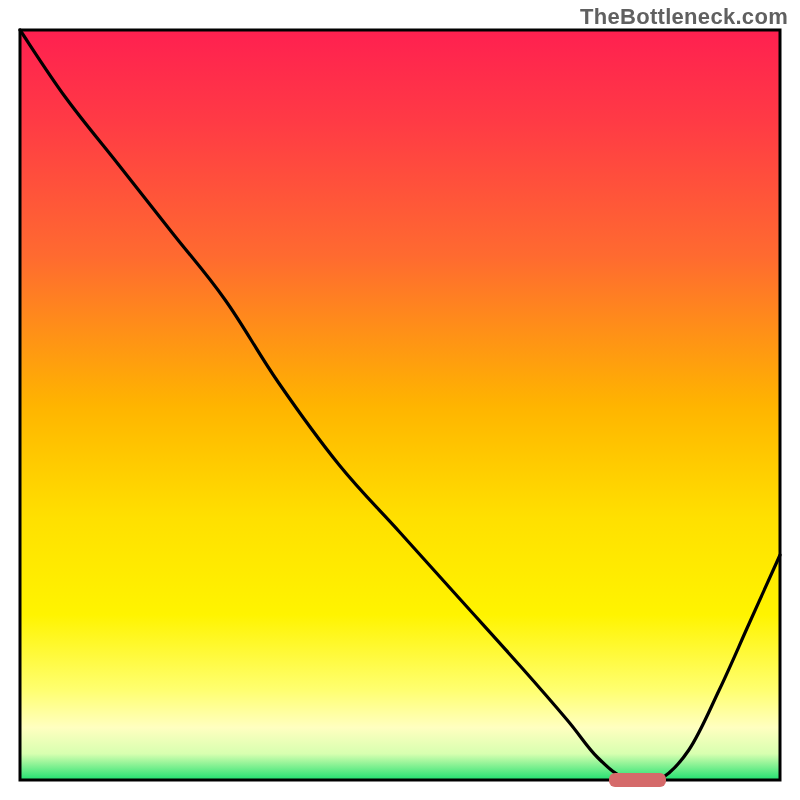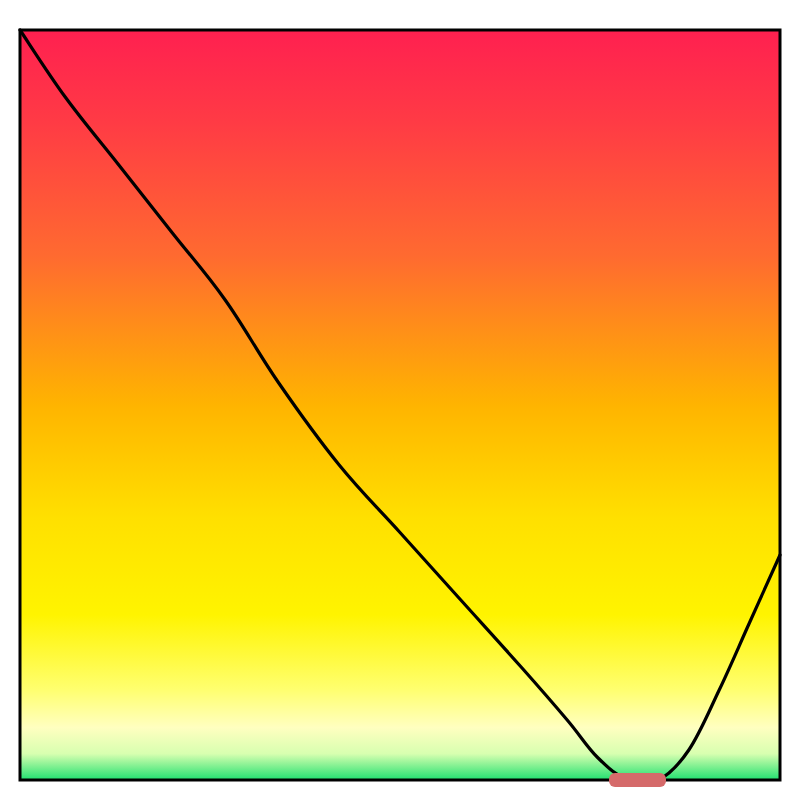"TheBottleneck.com" div.watermark { html: none -> <div>TheBottleneck.com</div> }
